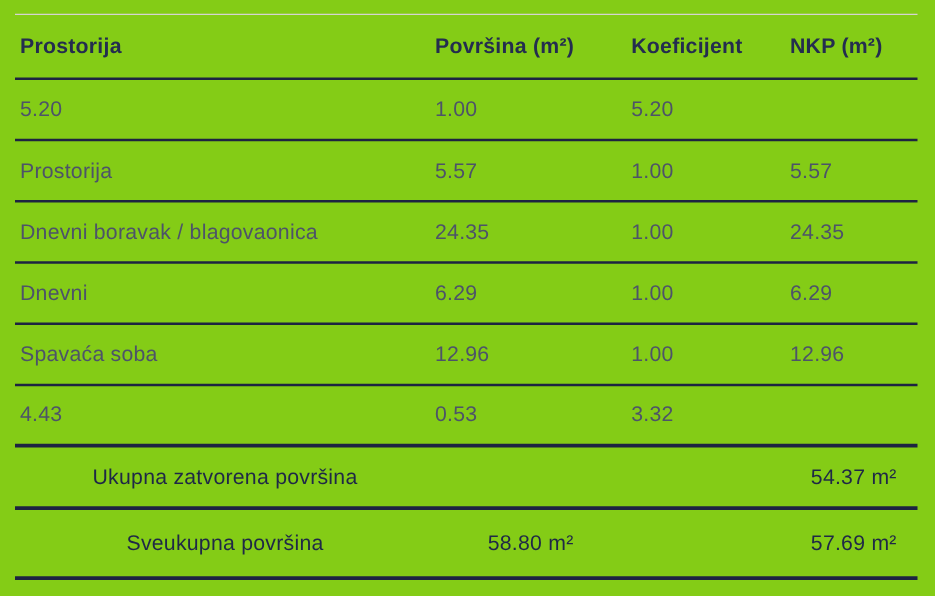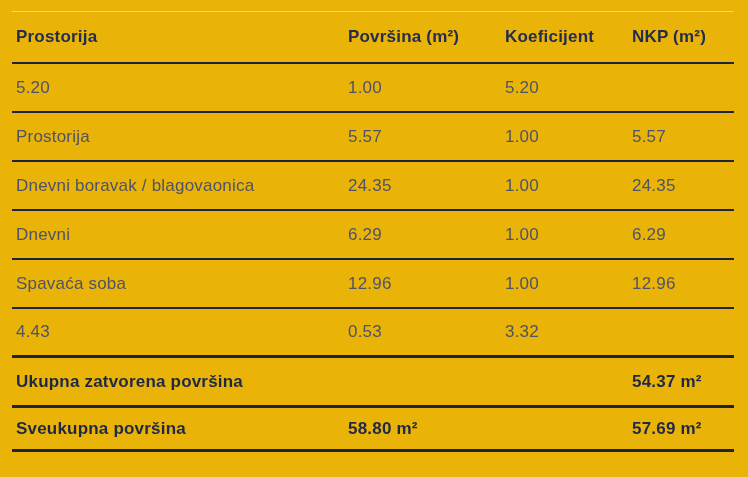"Prostorija" .page { background: #eab308 -> #84cc16 }
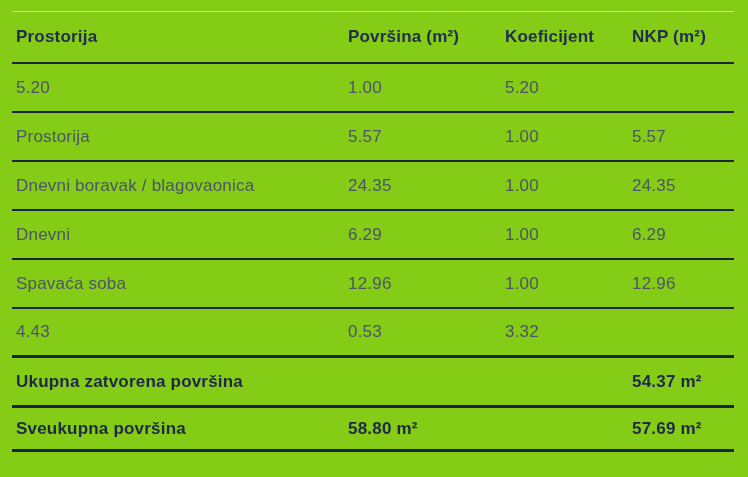"Ukupna zatvorena površina" .row.total .cell { font-weight: 700 -> 400; text-align: none -> center }
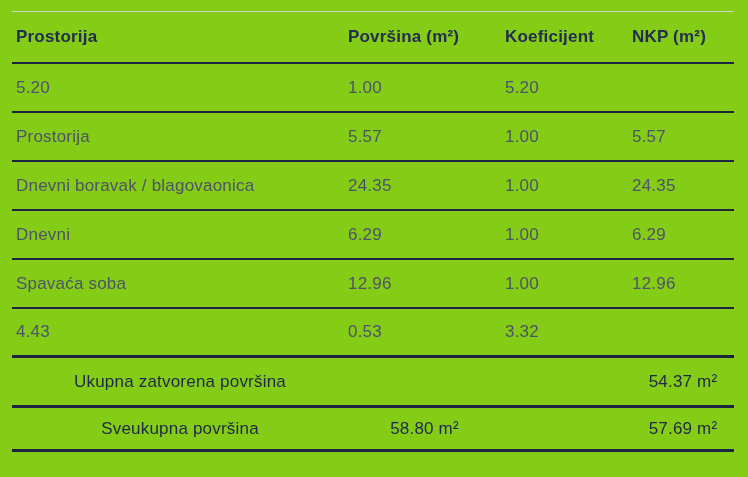"Sveukupna površina" .row.grand { height: 44px -> 56px }
